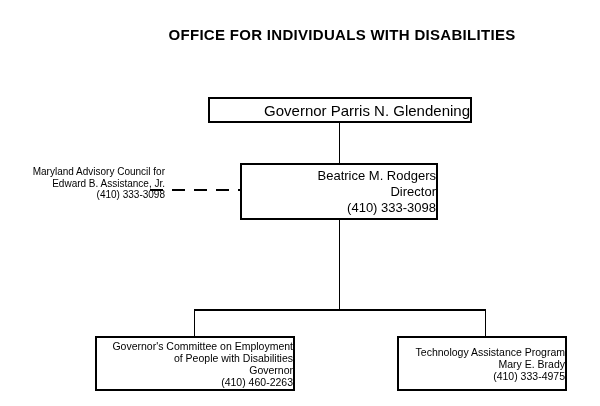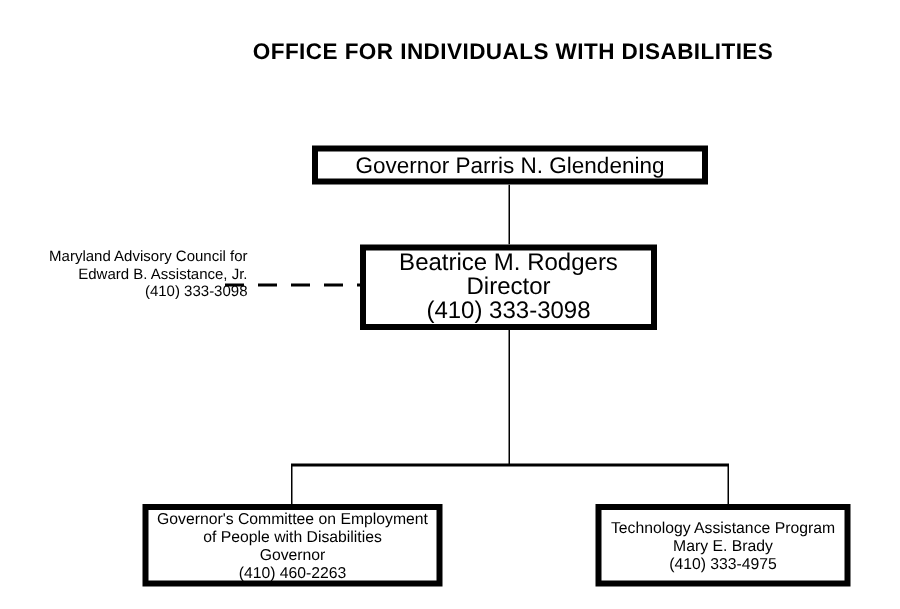"Governor Parris N. Glendening" .box { align-items: center -> flex-end; border: 4px solid #000000 -> 2px solid #000000 }
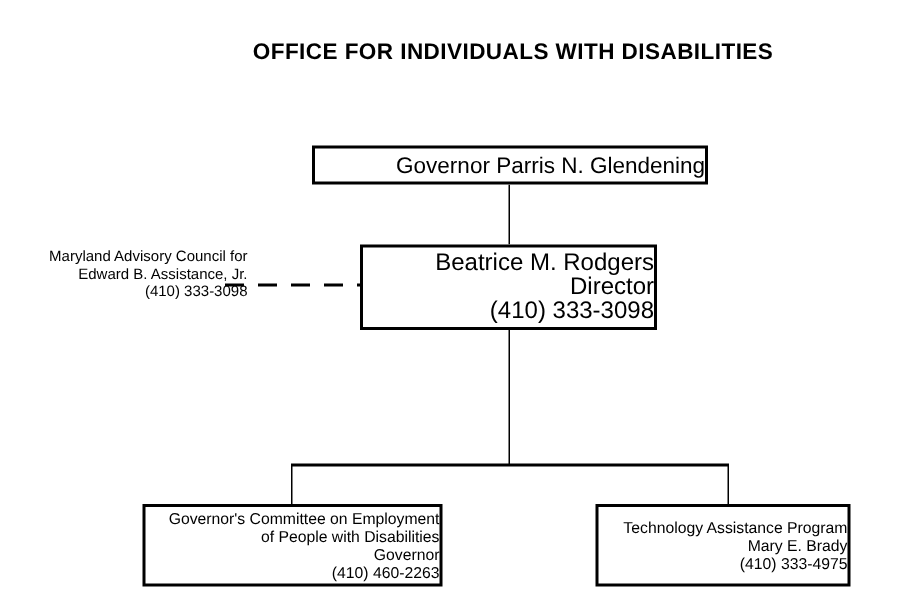"Beatrice M. Rodgers" .box-director { font-size: 16px -> 13px }
